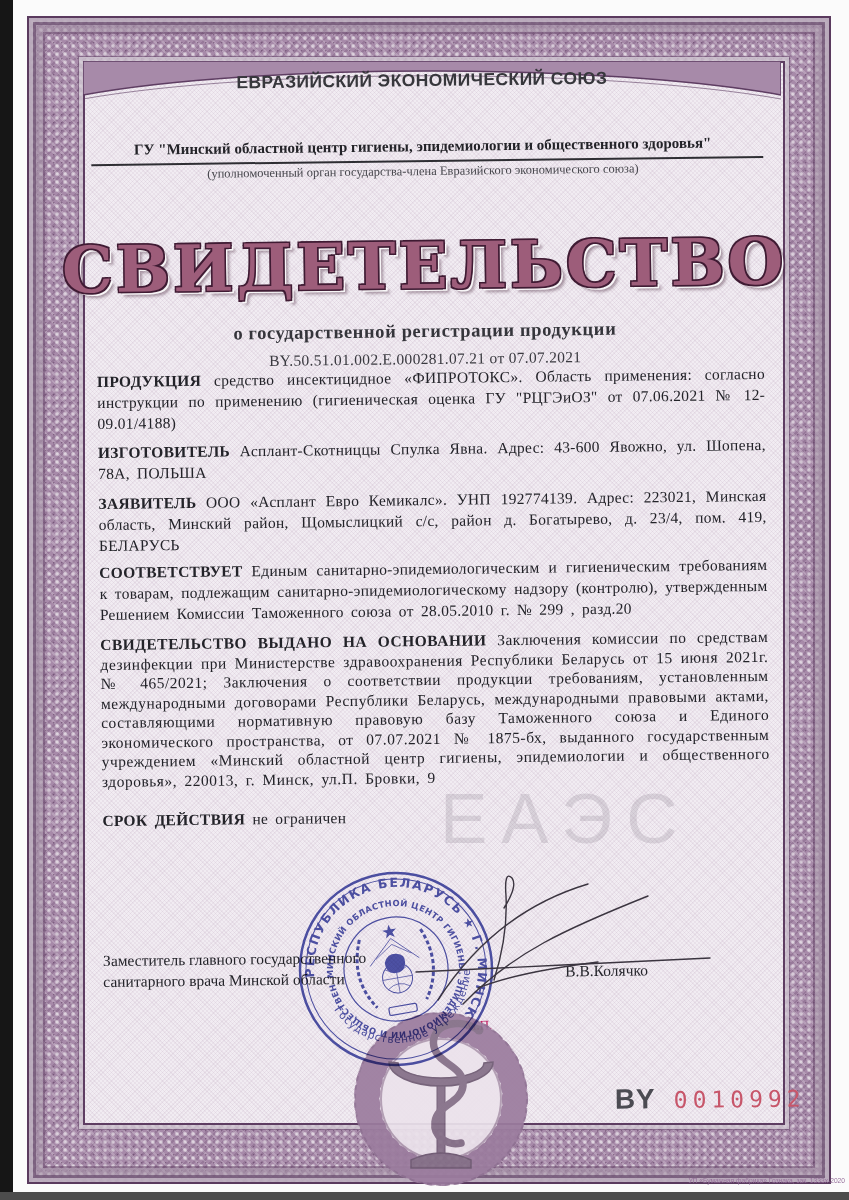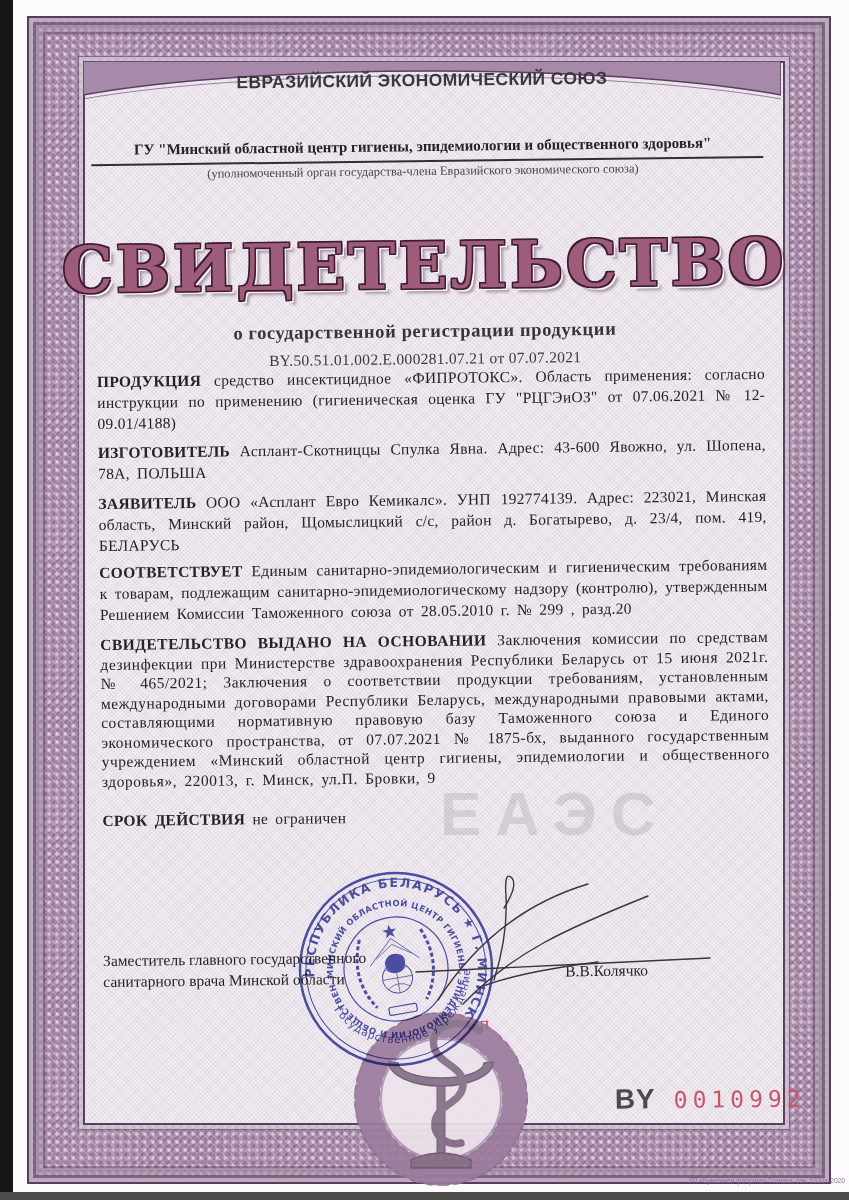"ЕАЭС" .watermark { font-size: 62px -> 71px; font-weight: 700 -> 400 }
